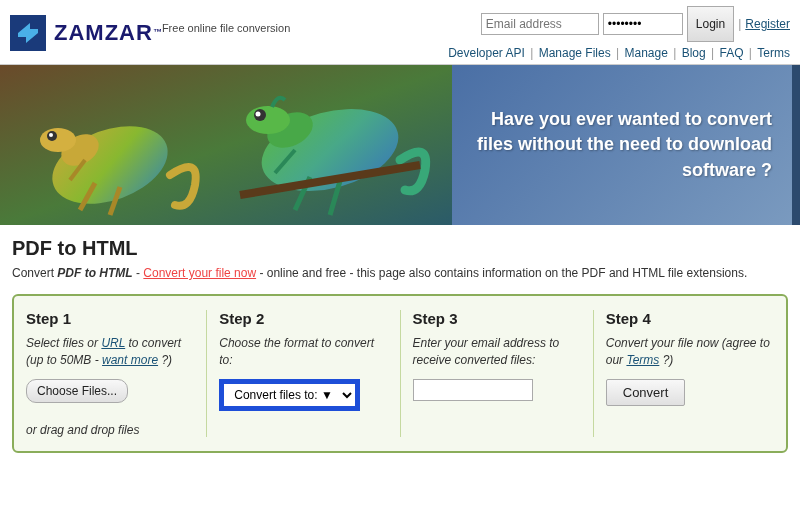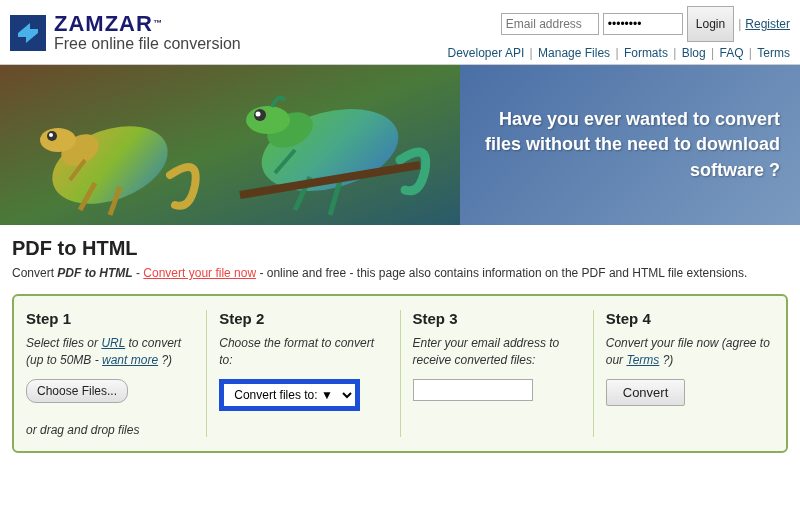"ZAMZAR™" #logo-text-area { flex-direction: column -> row }
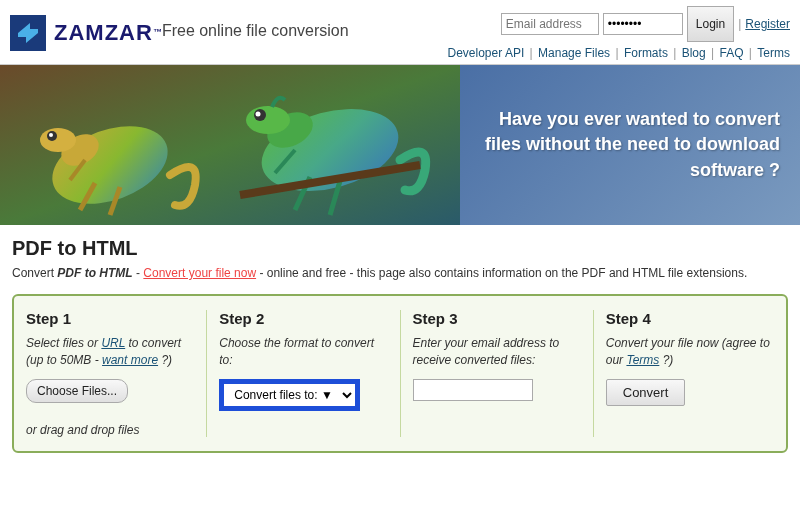"Free online file conversion" #logo-tagline { font-size: 16px -> 11px }
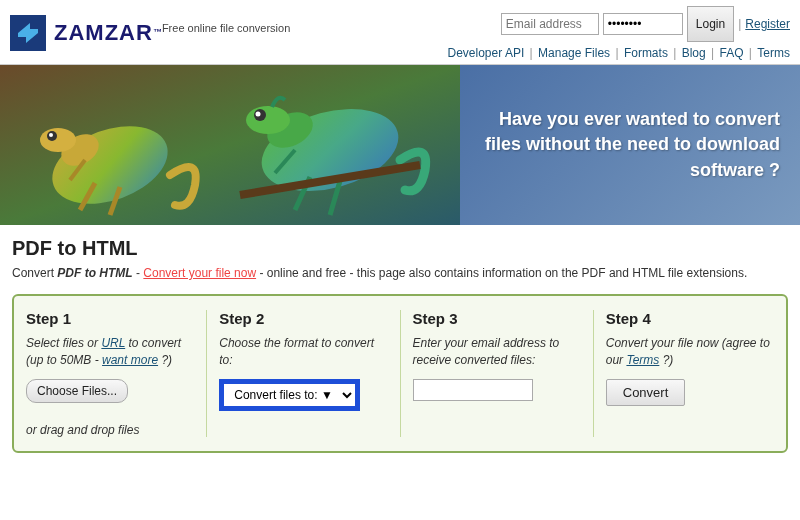"Email address" #email-input { width: 98px -> 118px }
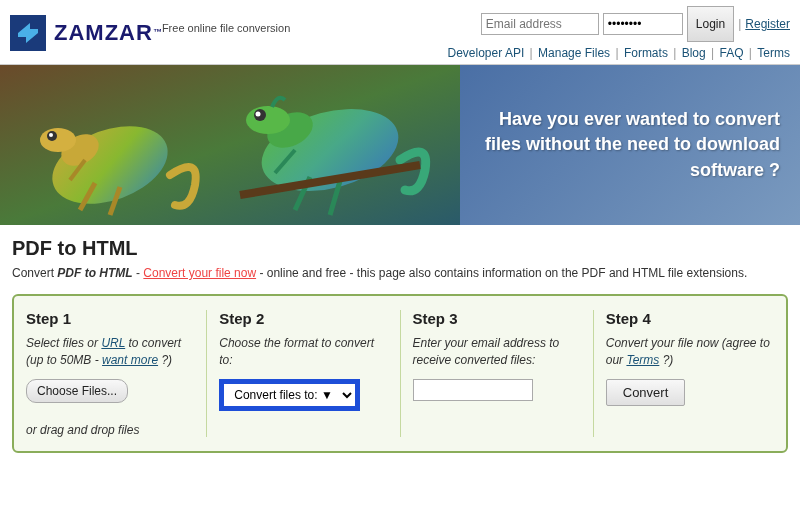"Formats" a { text: Formats -> Manage }
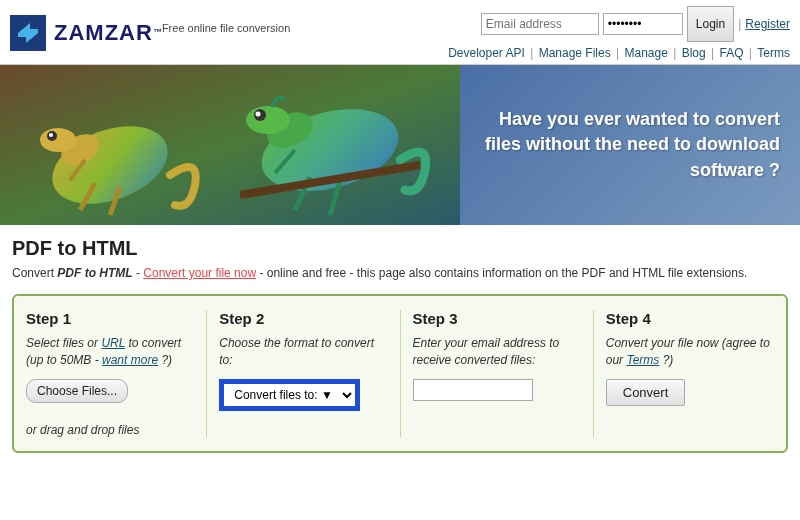"Have you ever wanted to" #hero-text-area { right: 0 -> 8px }
